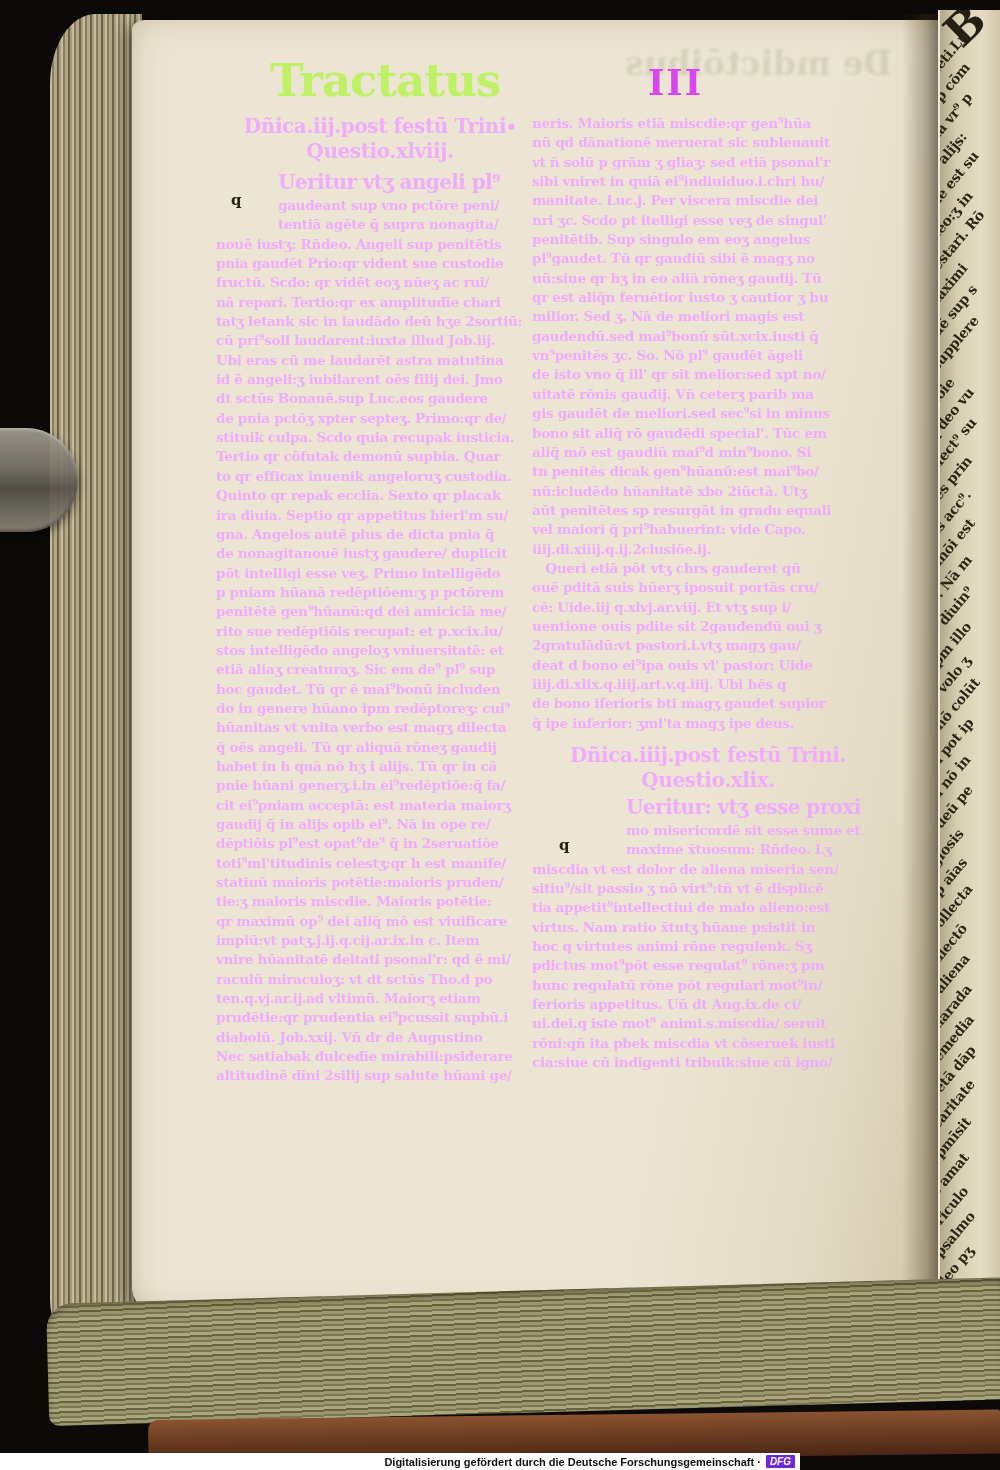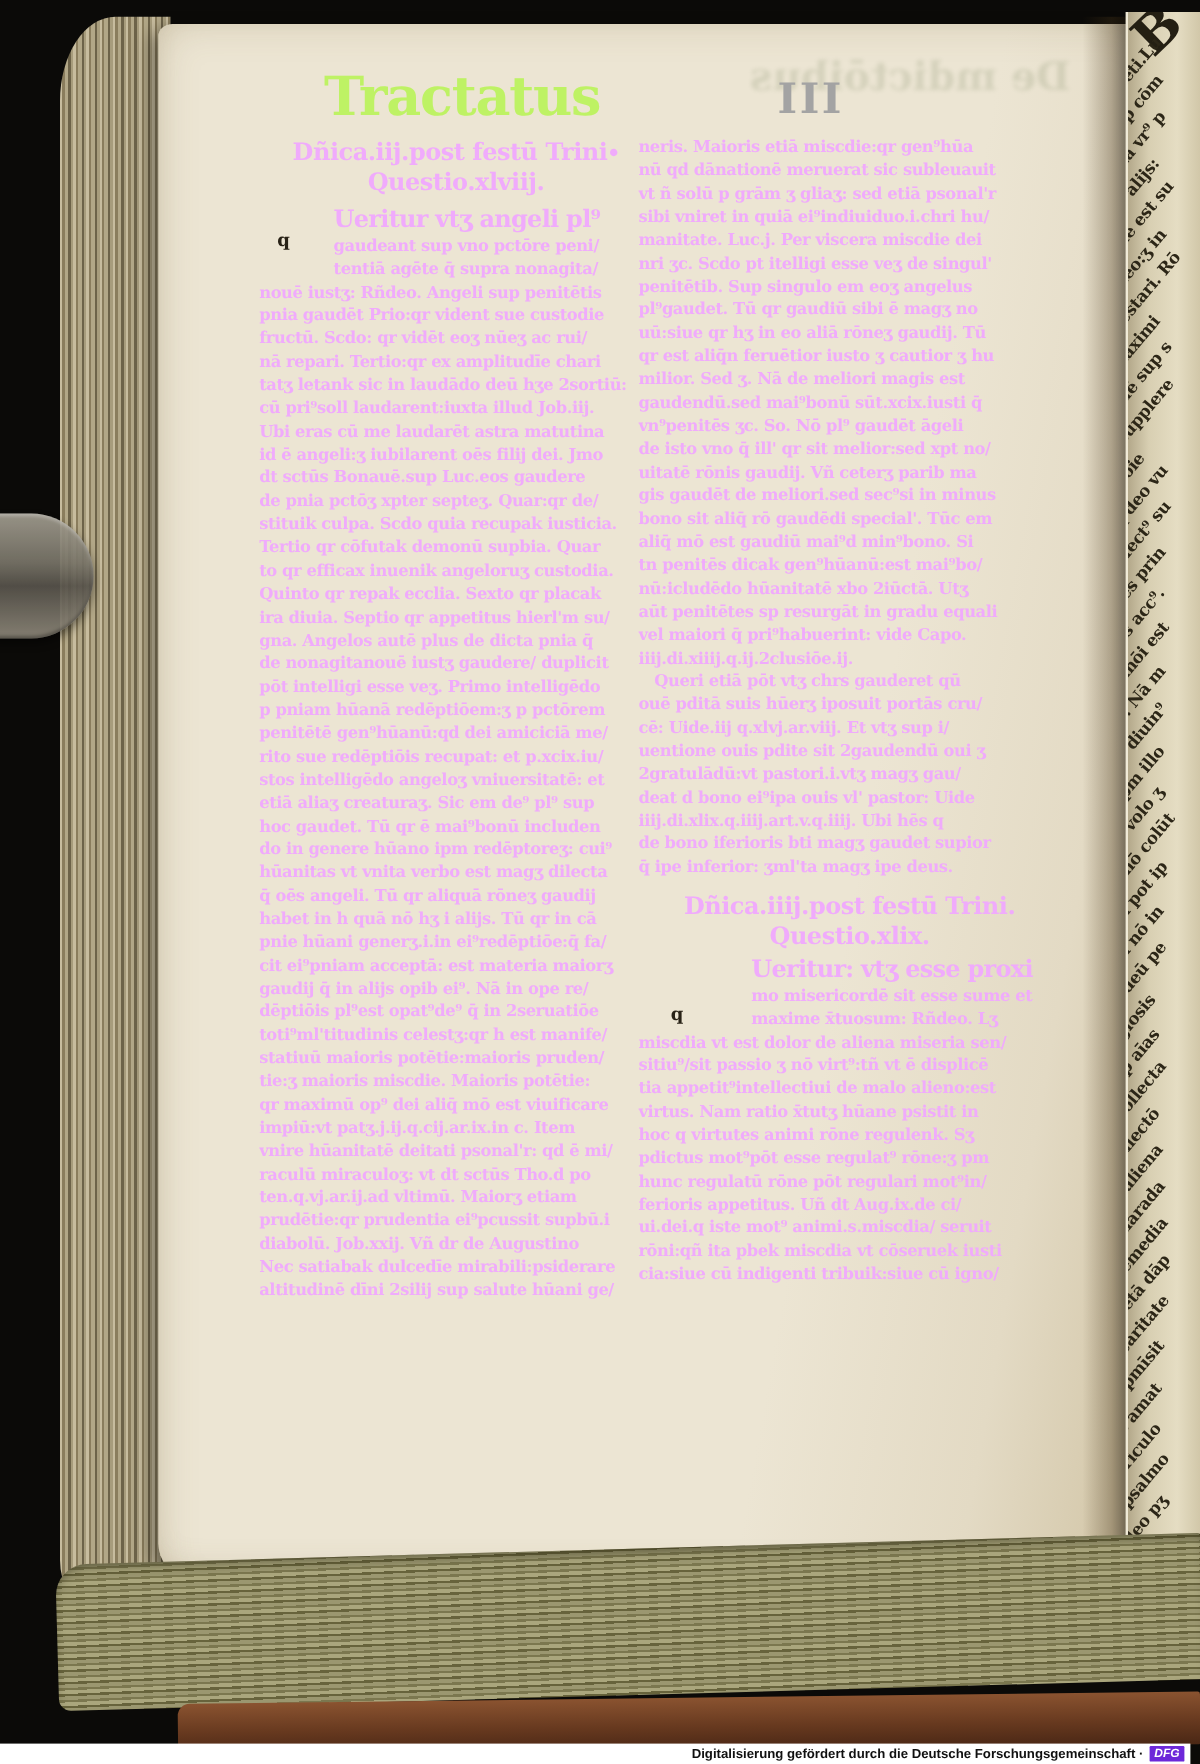"III" #hdr-folio { color: #a3a3a3 -> #d946ef }
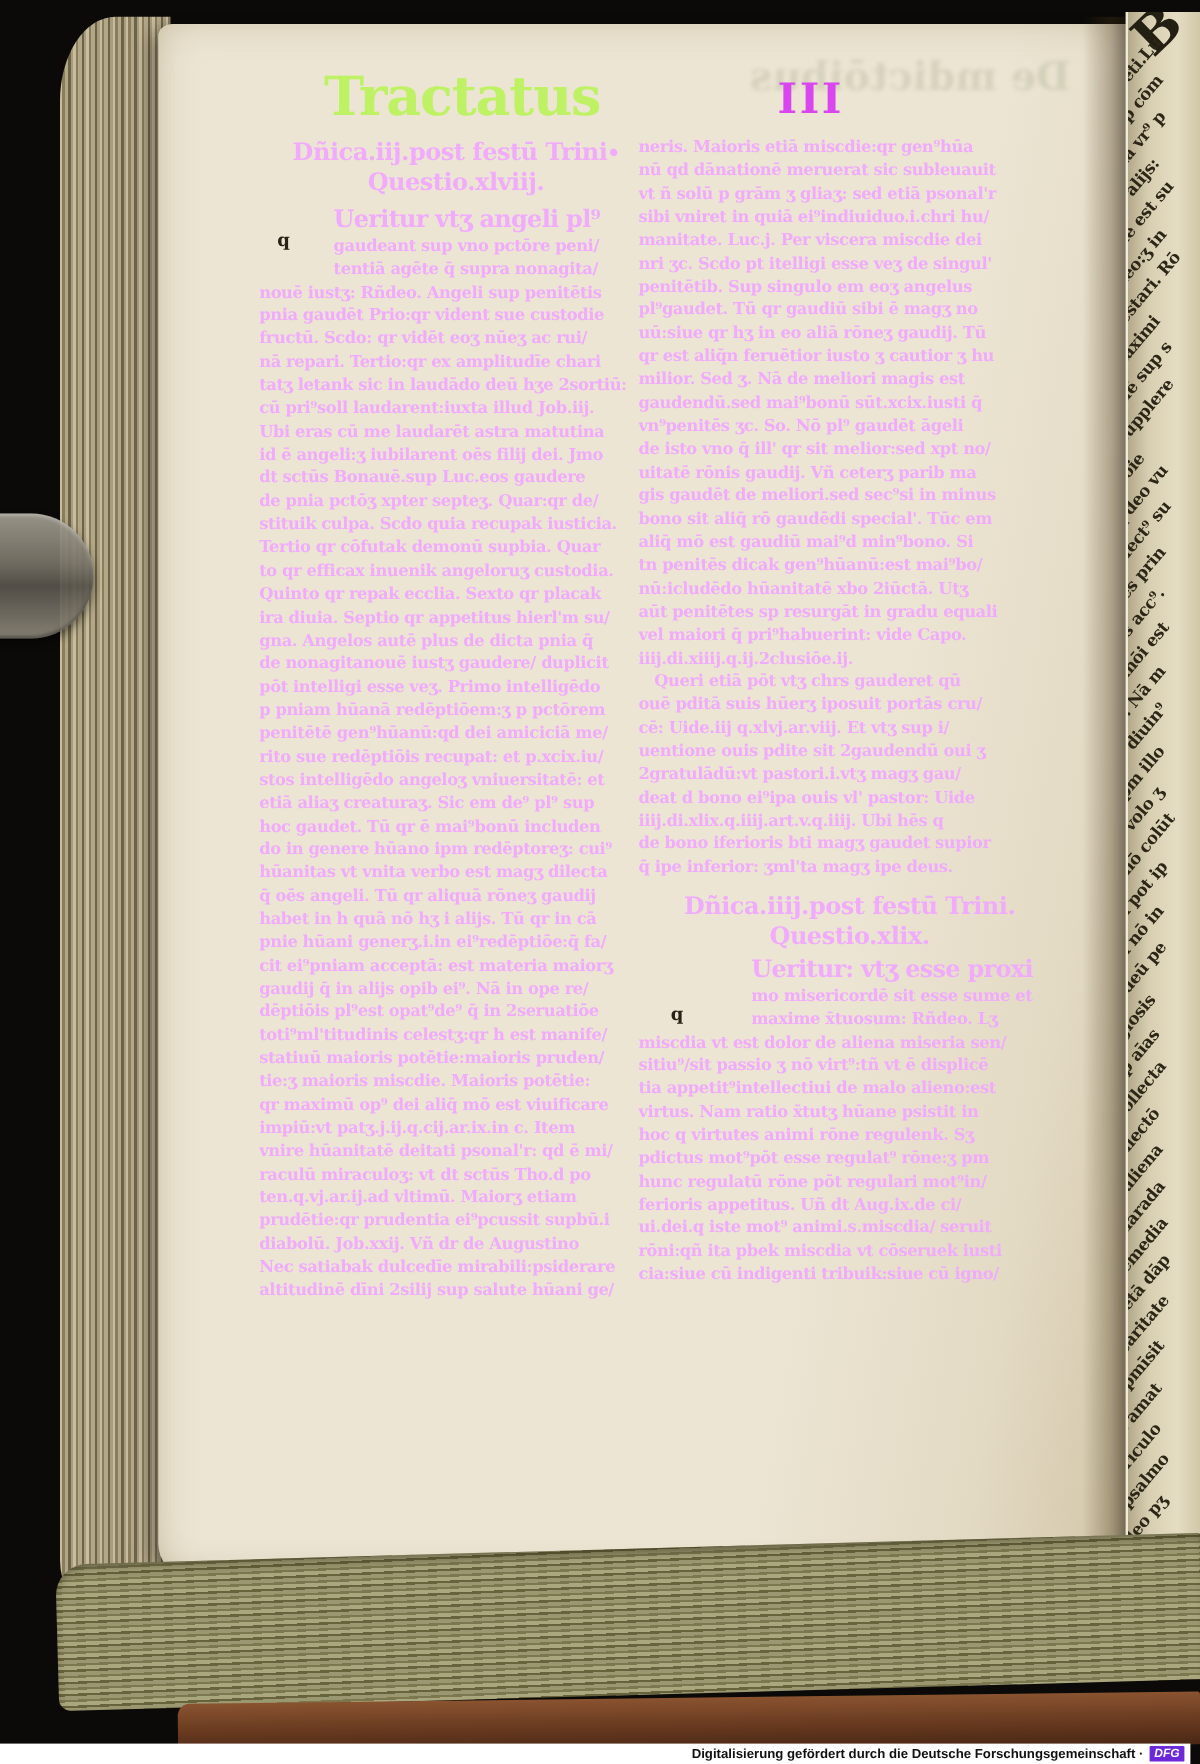"de pnia pctōʒ xpter septeʒ." div.line { text: Quar:qr -> Primo:qr }
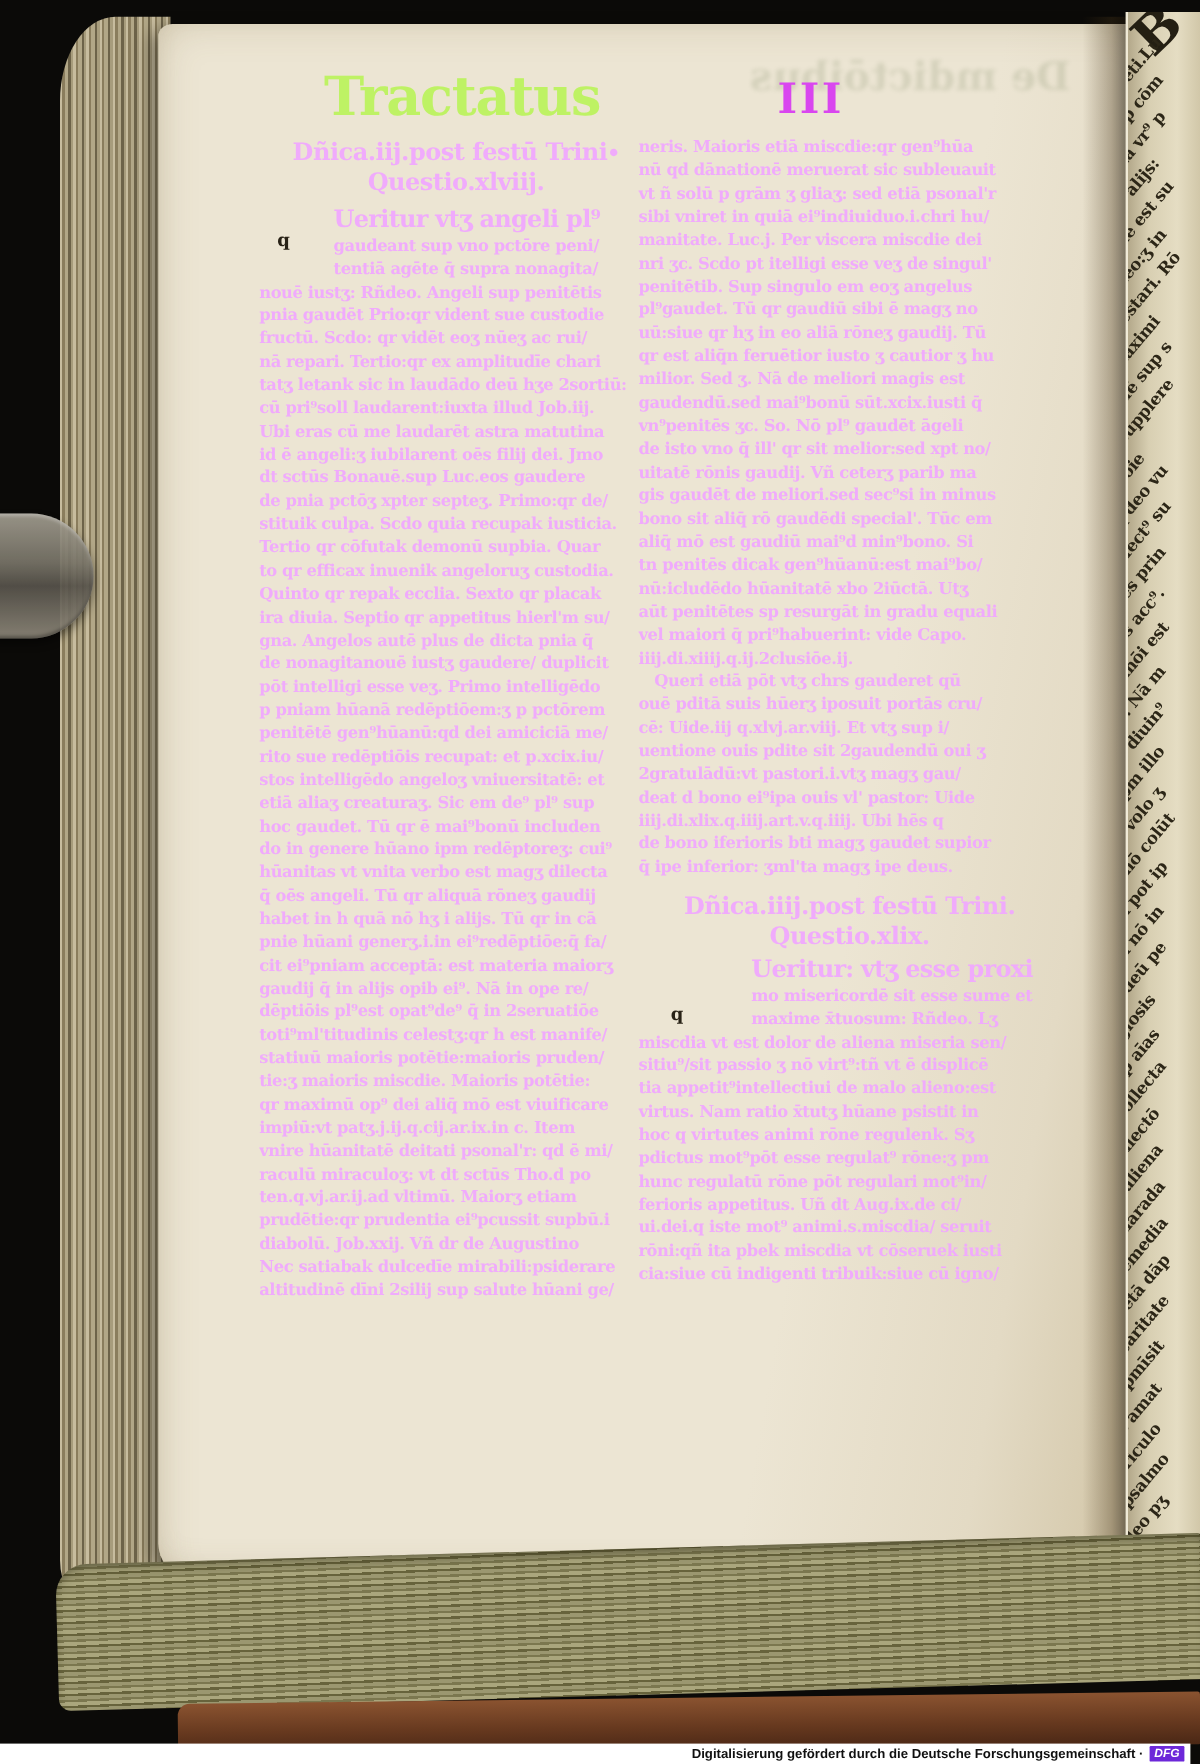"Digitalisierung gefördert durch die" #dfg-bar { width: 992px -> 800px }
